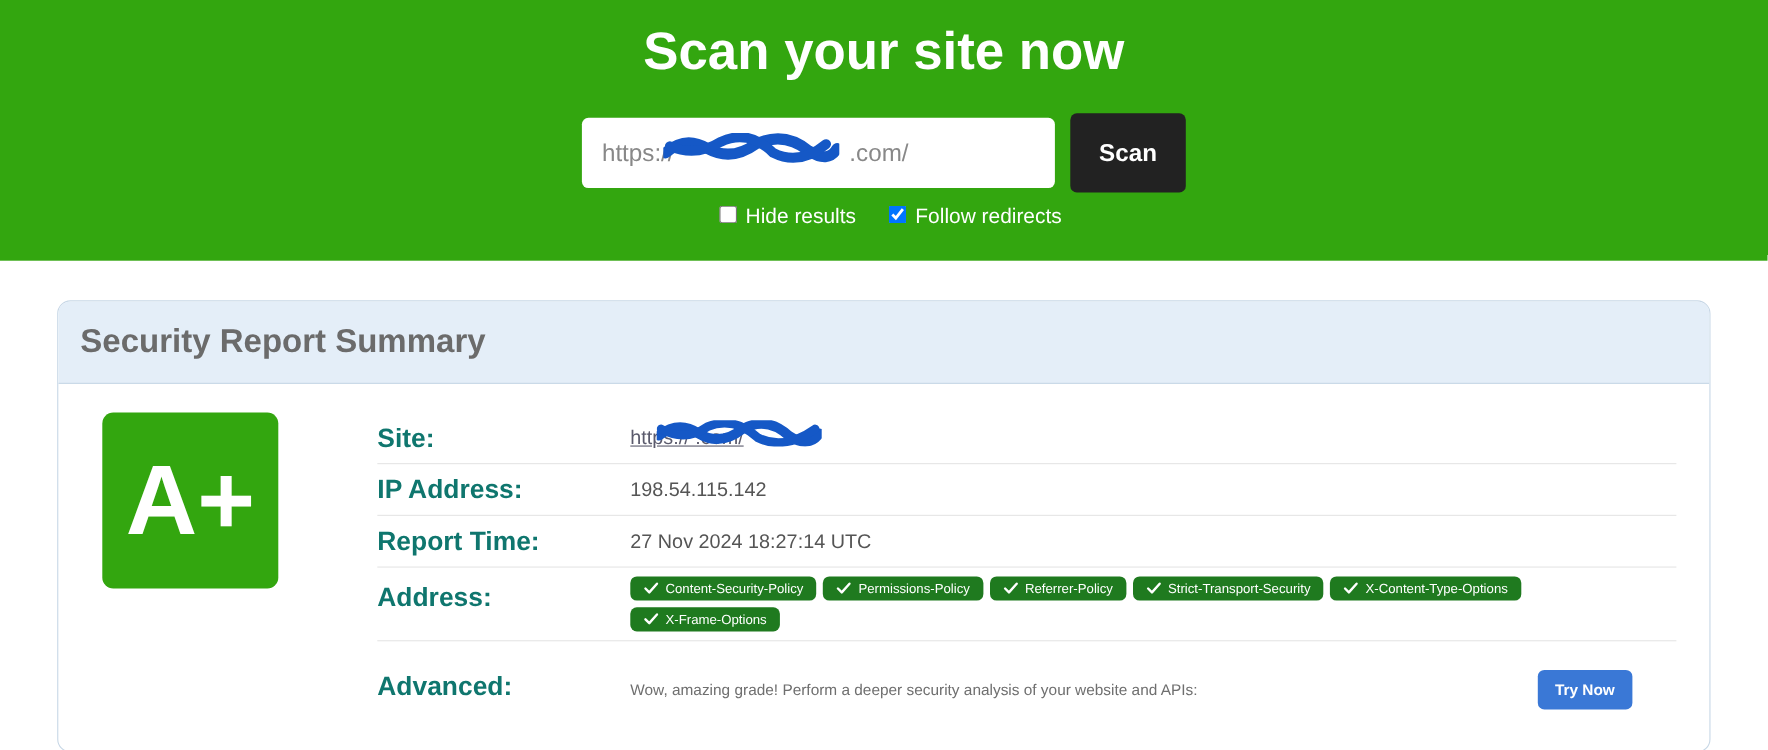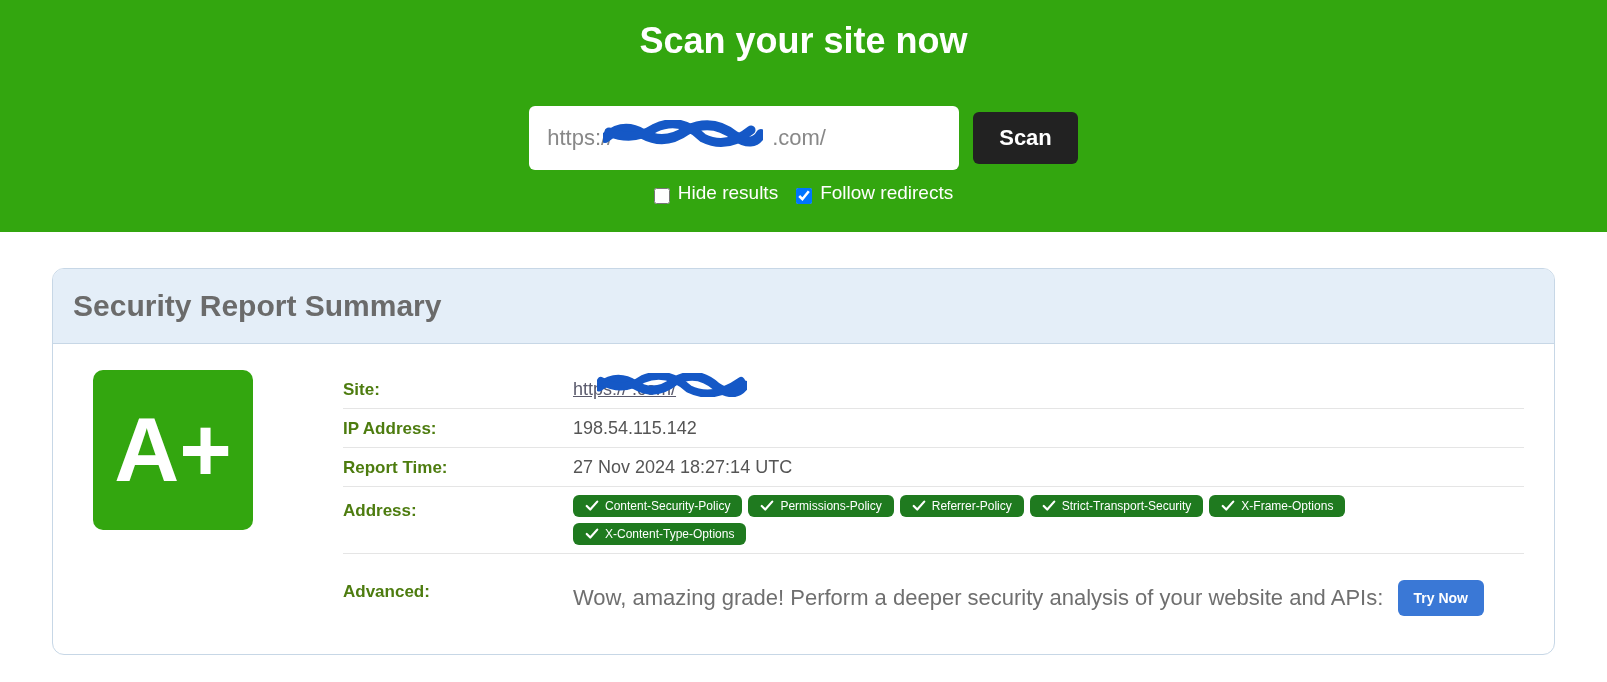"Scan your site now" .hero-title { font-size: 36px -> 48px; margin-bottom: 44px -> 28px }
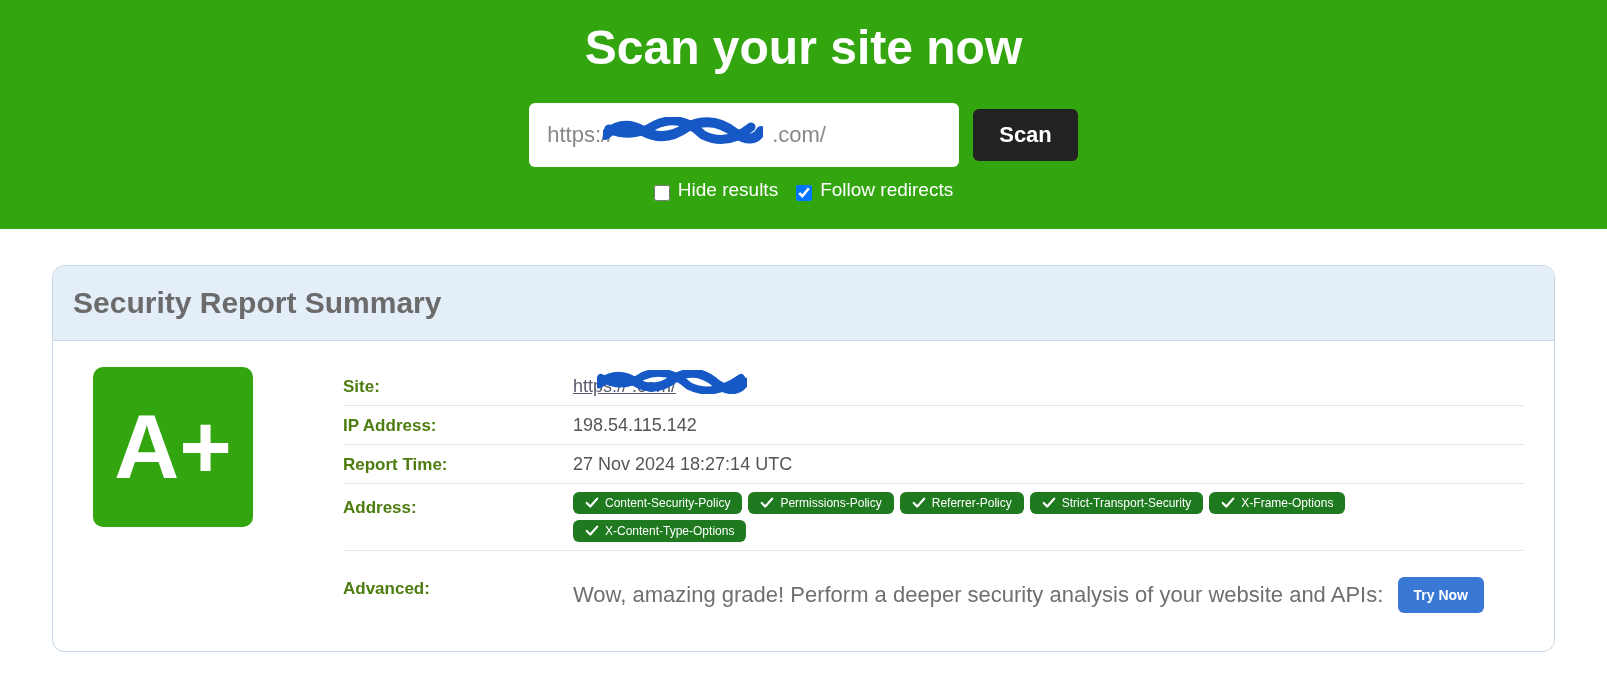"Scan" .scan-btn { height: 52px -> 72px }
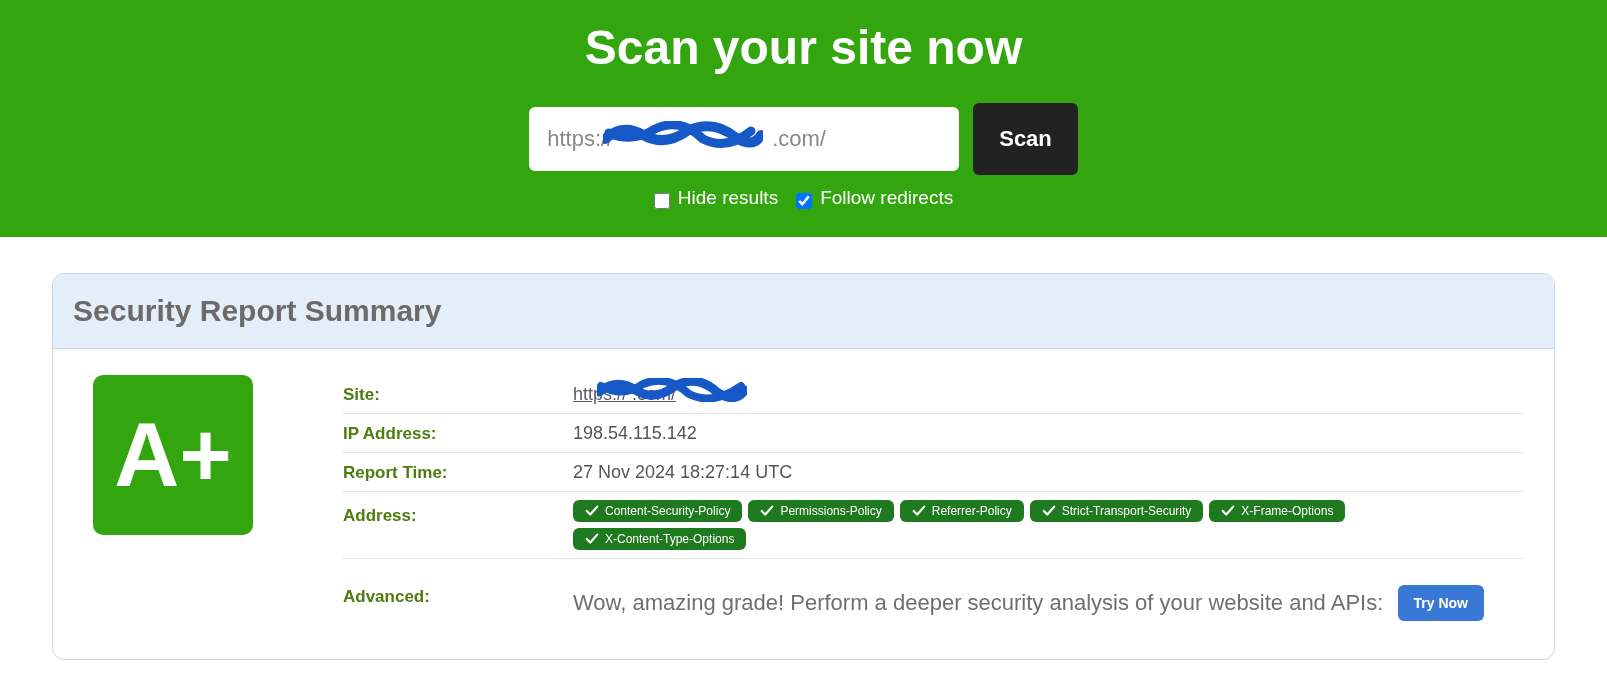"Hide results" .opt { align-items: flex-end -> flex-start; margin-left: none -> 12px }
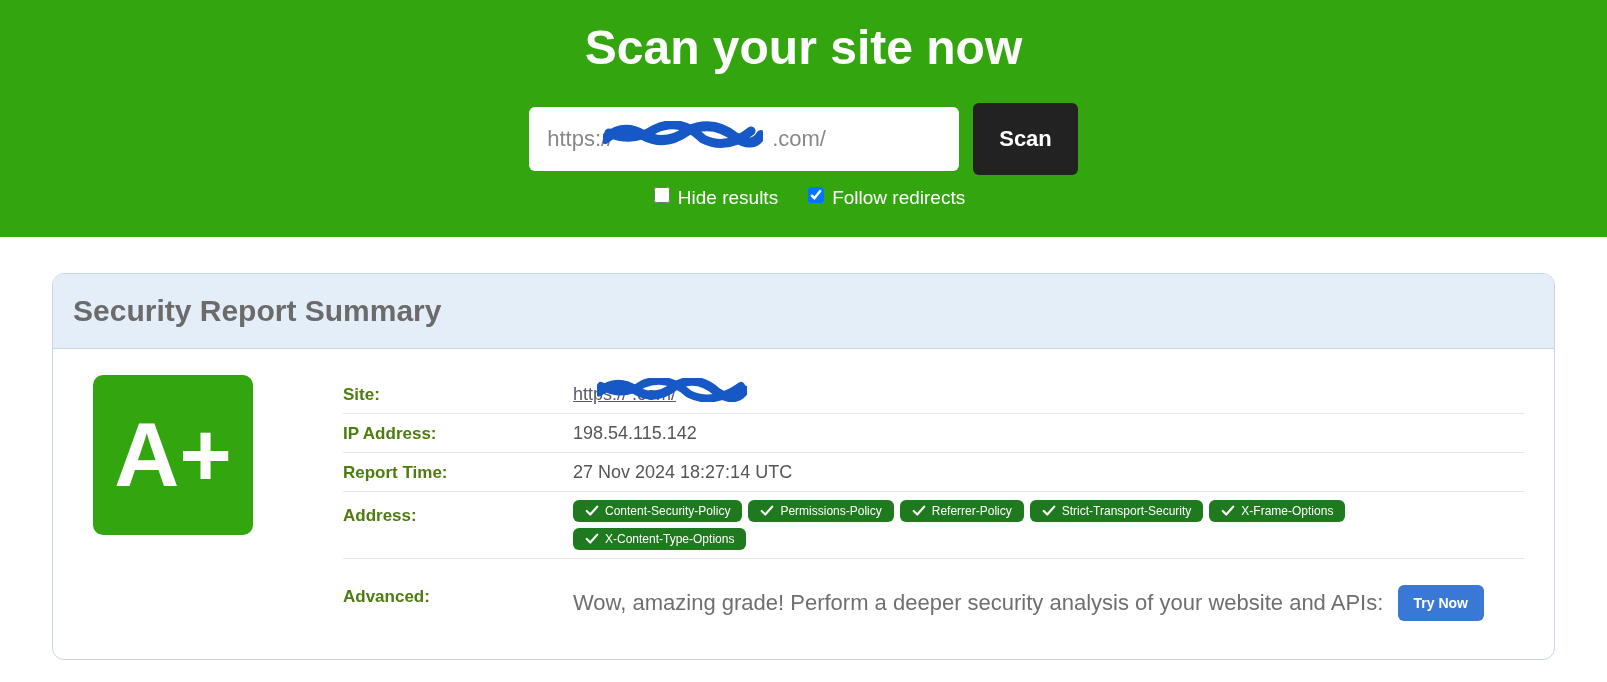"Site:" .dlabel { color: #4d7c0f -> #0f766e; font-size: 17px -> 24px }
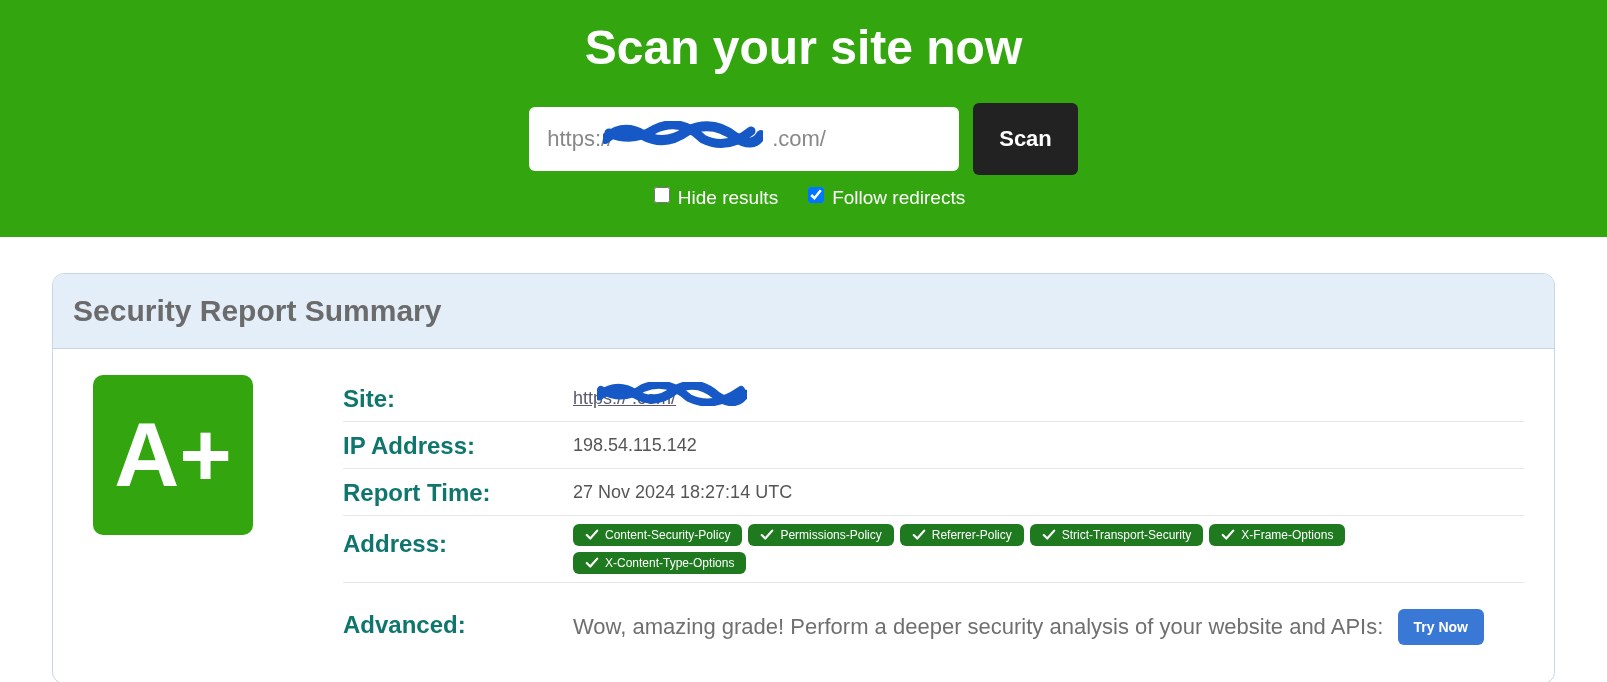"X-Frame-Options" span.pill { order: before "X-Content-Type-Options" -> after "X-Content-Type-Options" }
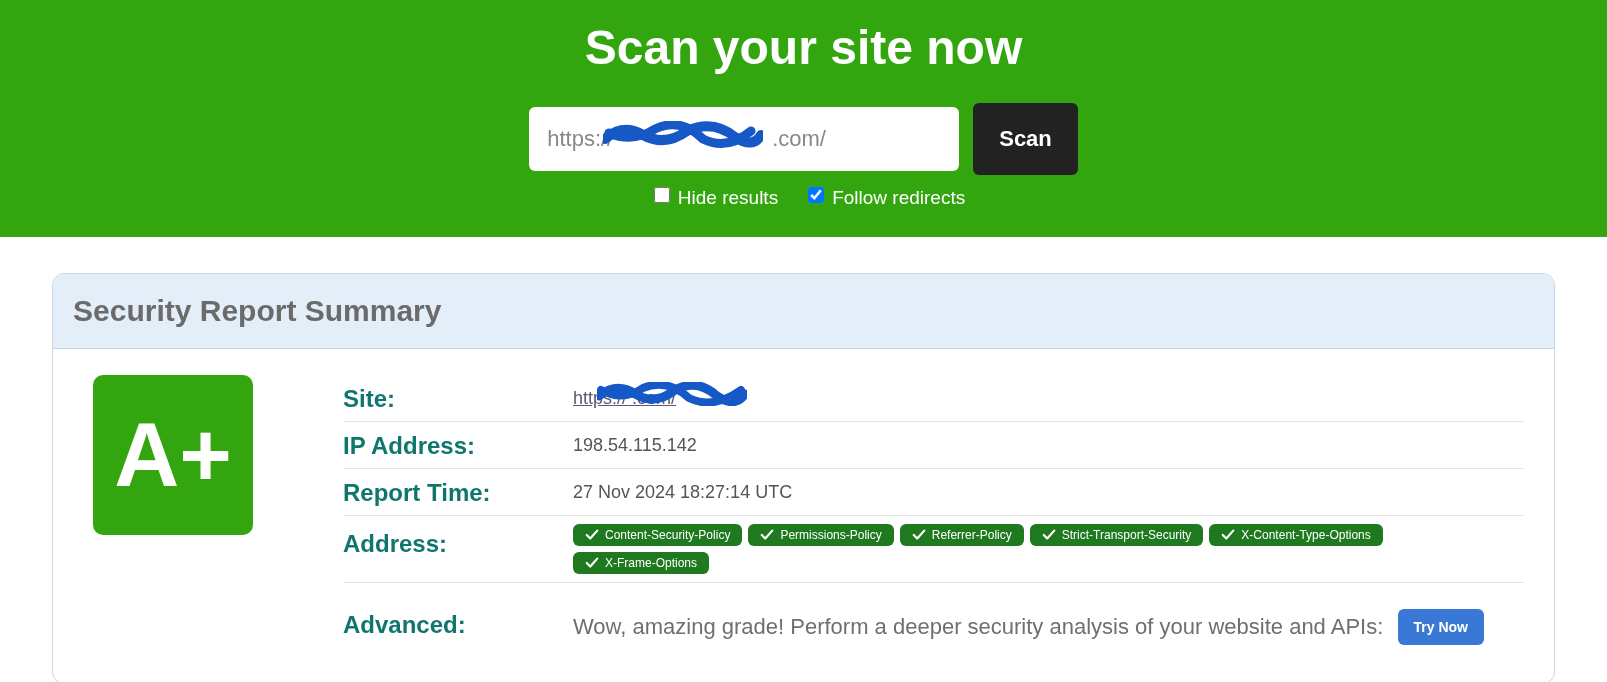"Wow, amazing grade! Perform a" .advanced-text { font-size: 22px -> 14px }
